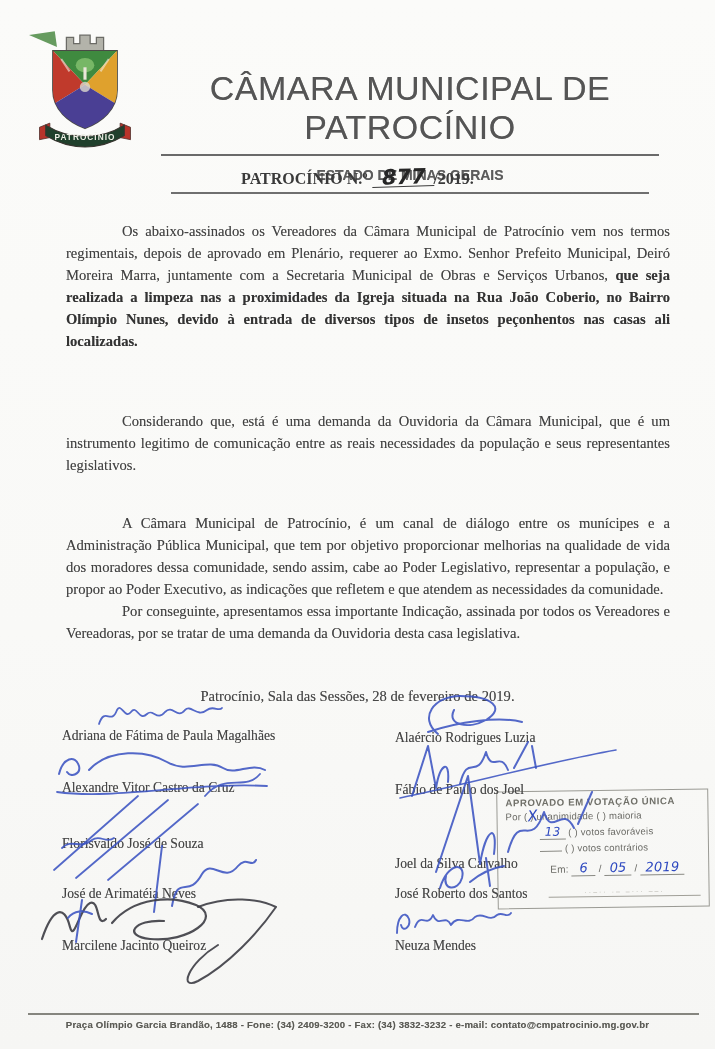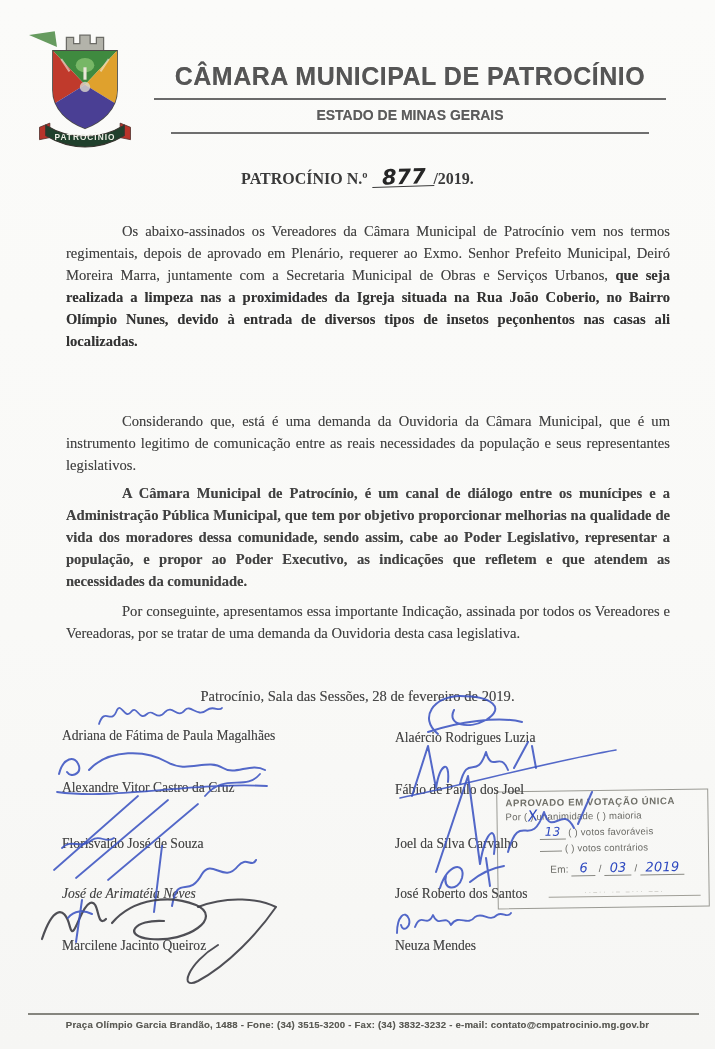"CÂMARA MUNICIPAL DE PATROCÍNIO" .org-name { font-size: 25px -> 34px; font-weight: bold -> normal; margin: 4px -> 11px }
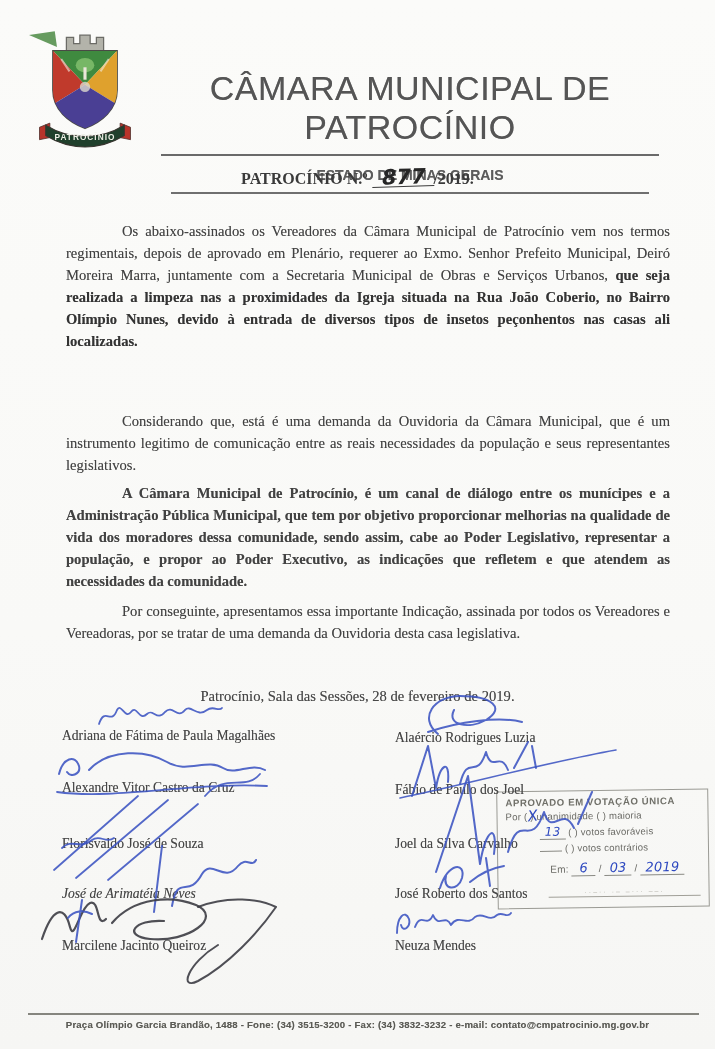"A Câmara Municipal de Patrocínio," .p3 { font-weight: bold -> none; top: 474px -> 504px }
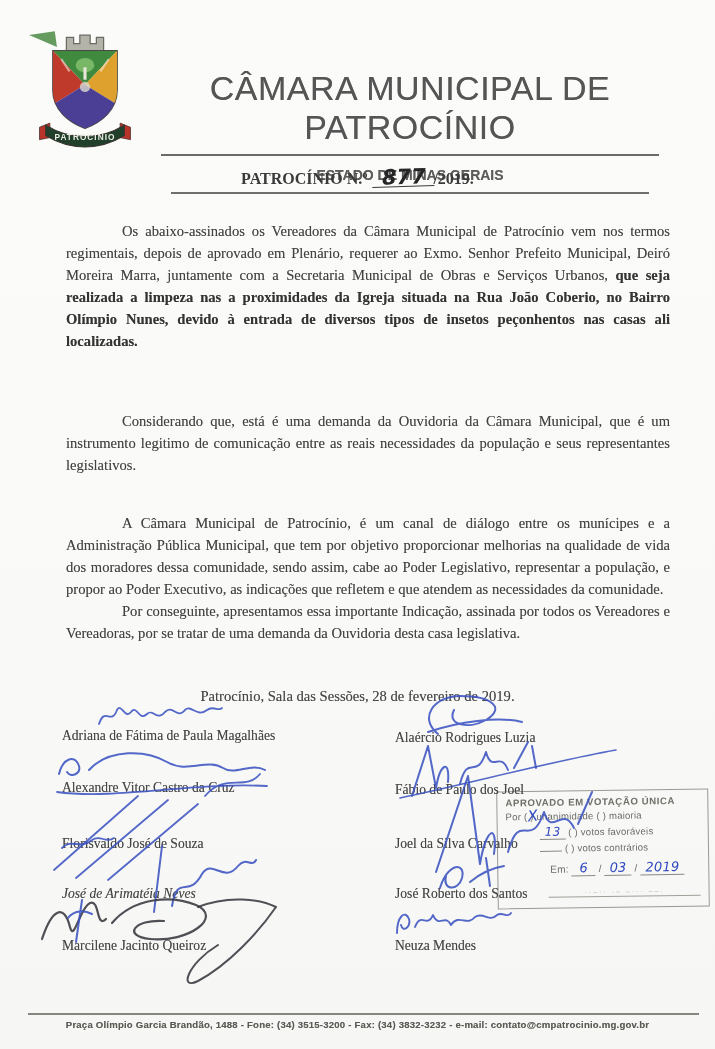"Joel da Silva Carvalho" div.sig-name { top: 836px -> 856px }
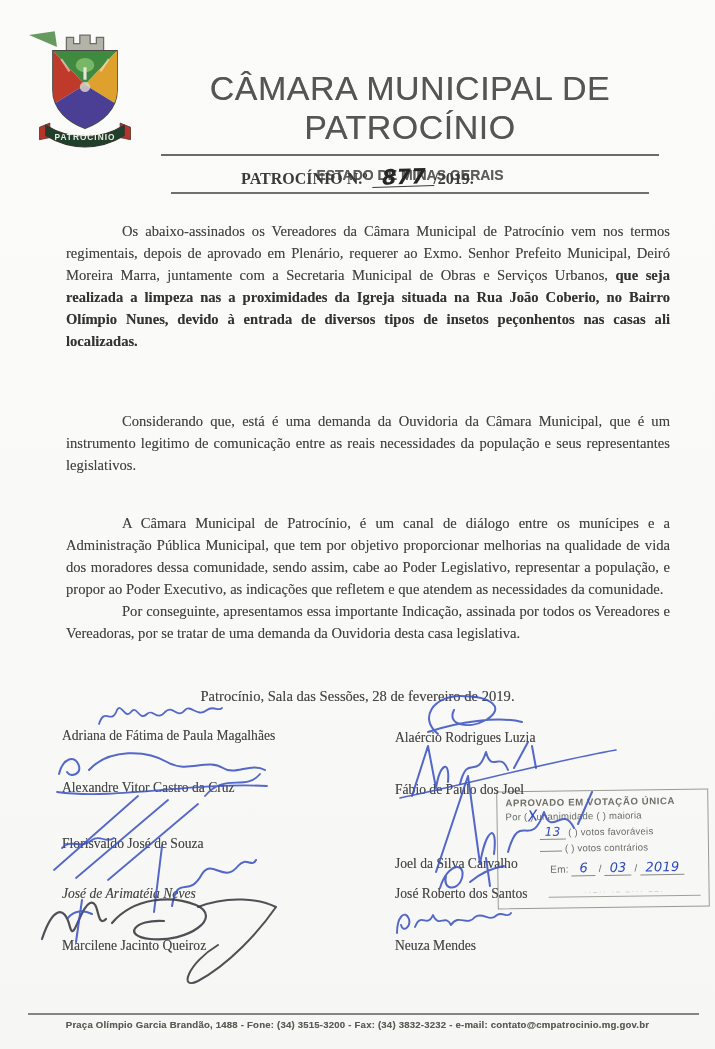"03" span.hw { text: 03 -> 05 }
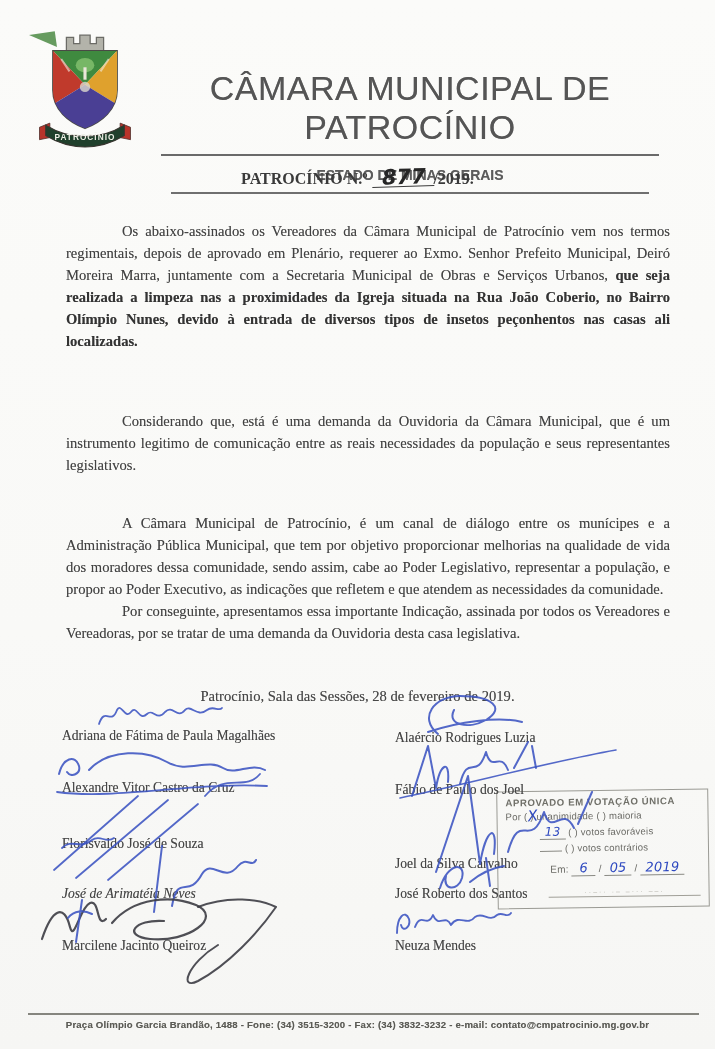"José de Arimatéia Neves" div.sig-name { font-style: italic -> none }
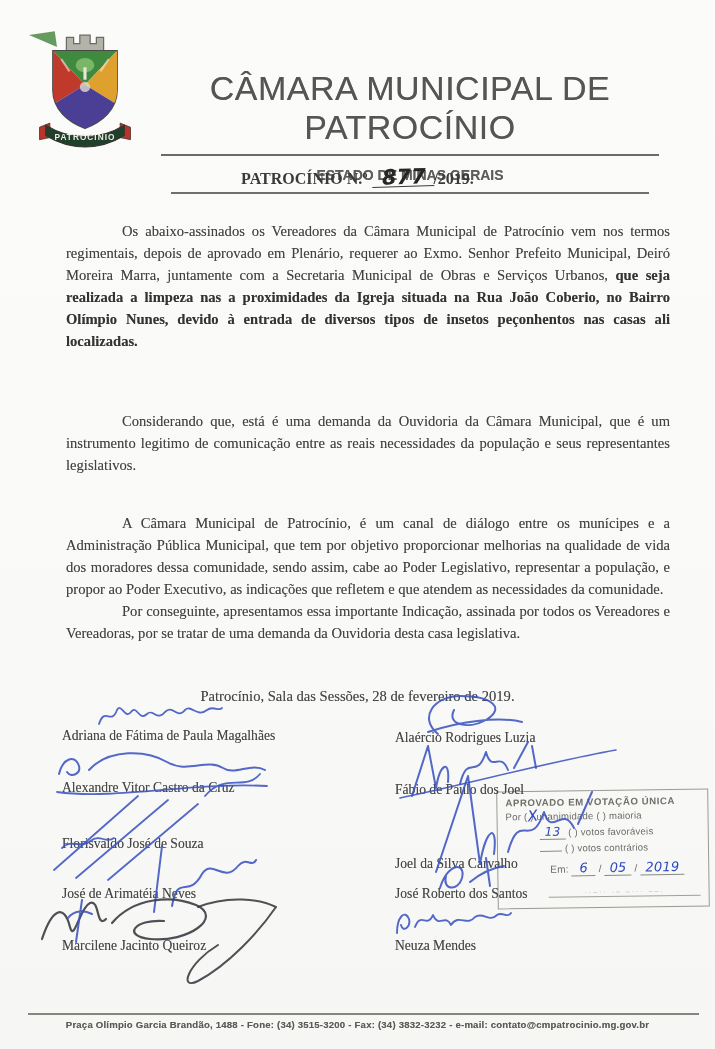"Praça Olímpio Garcia Brandão, 1488" div.footer-text { text: 3515-3200 -> 2409-3200 }
